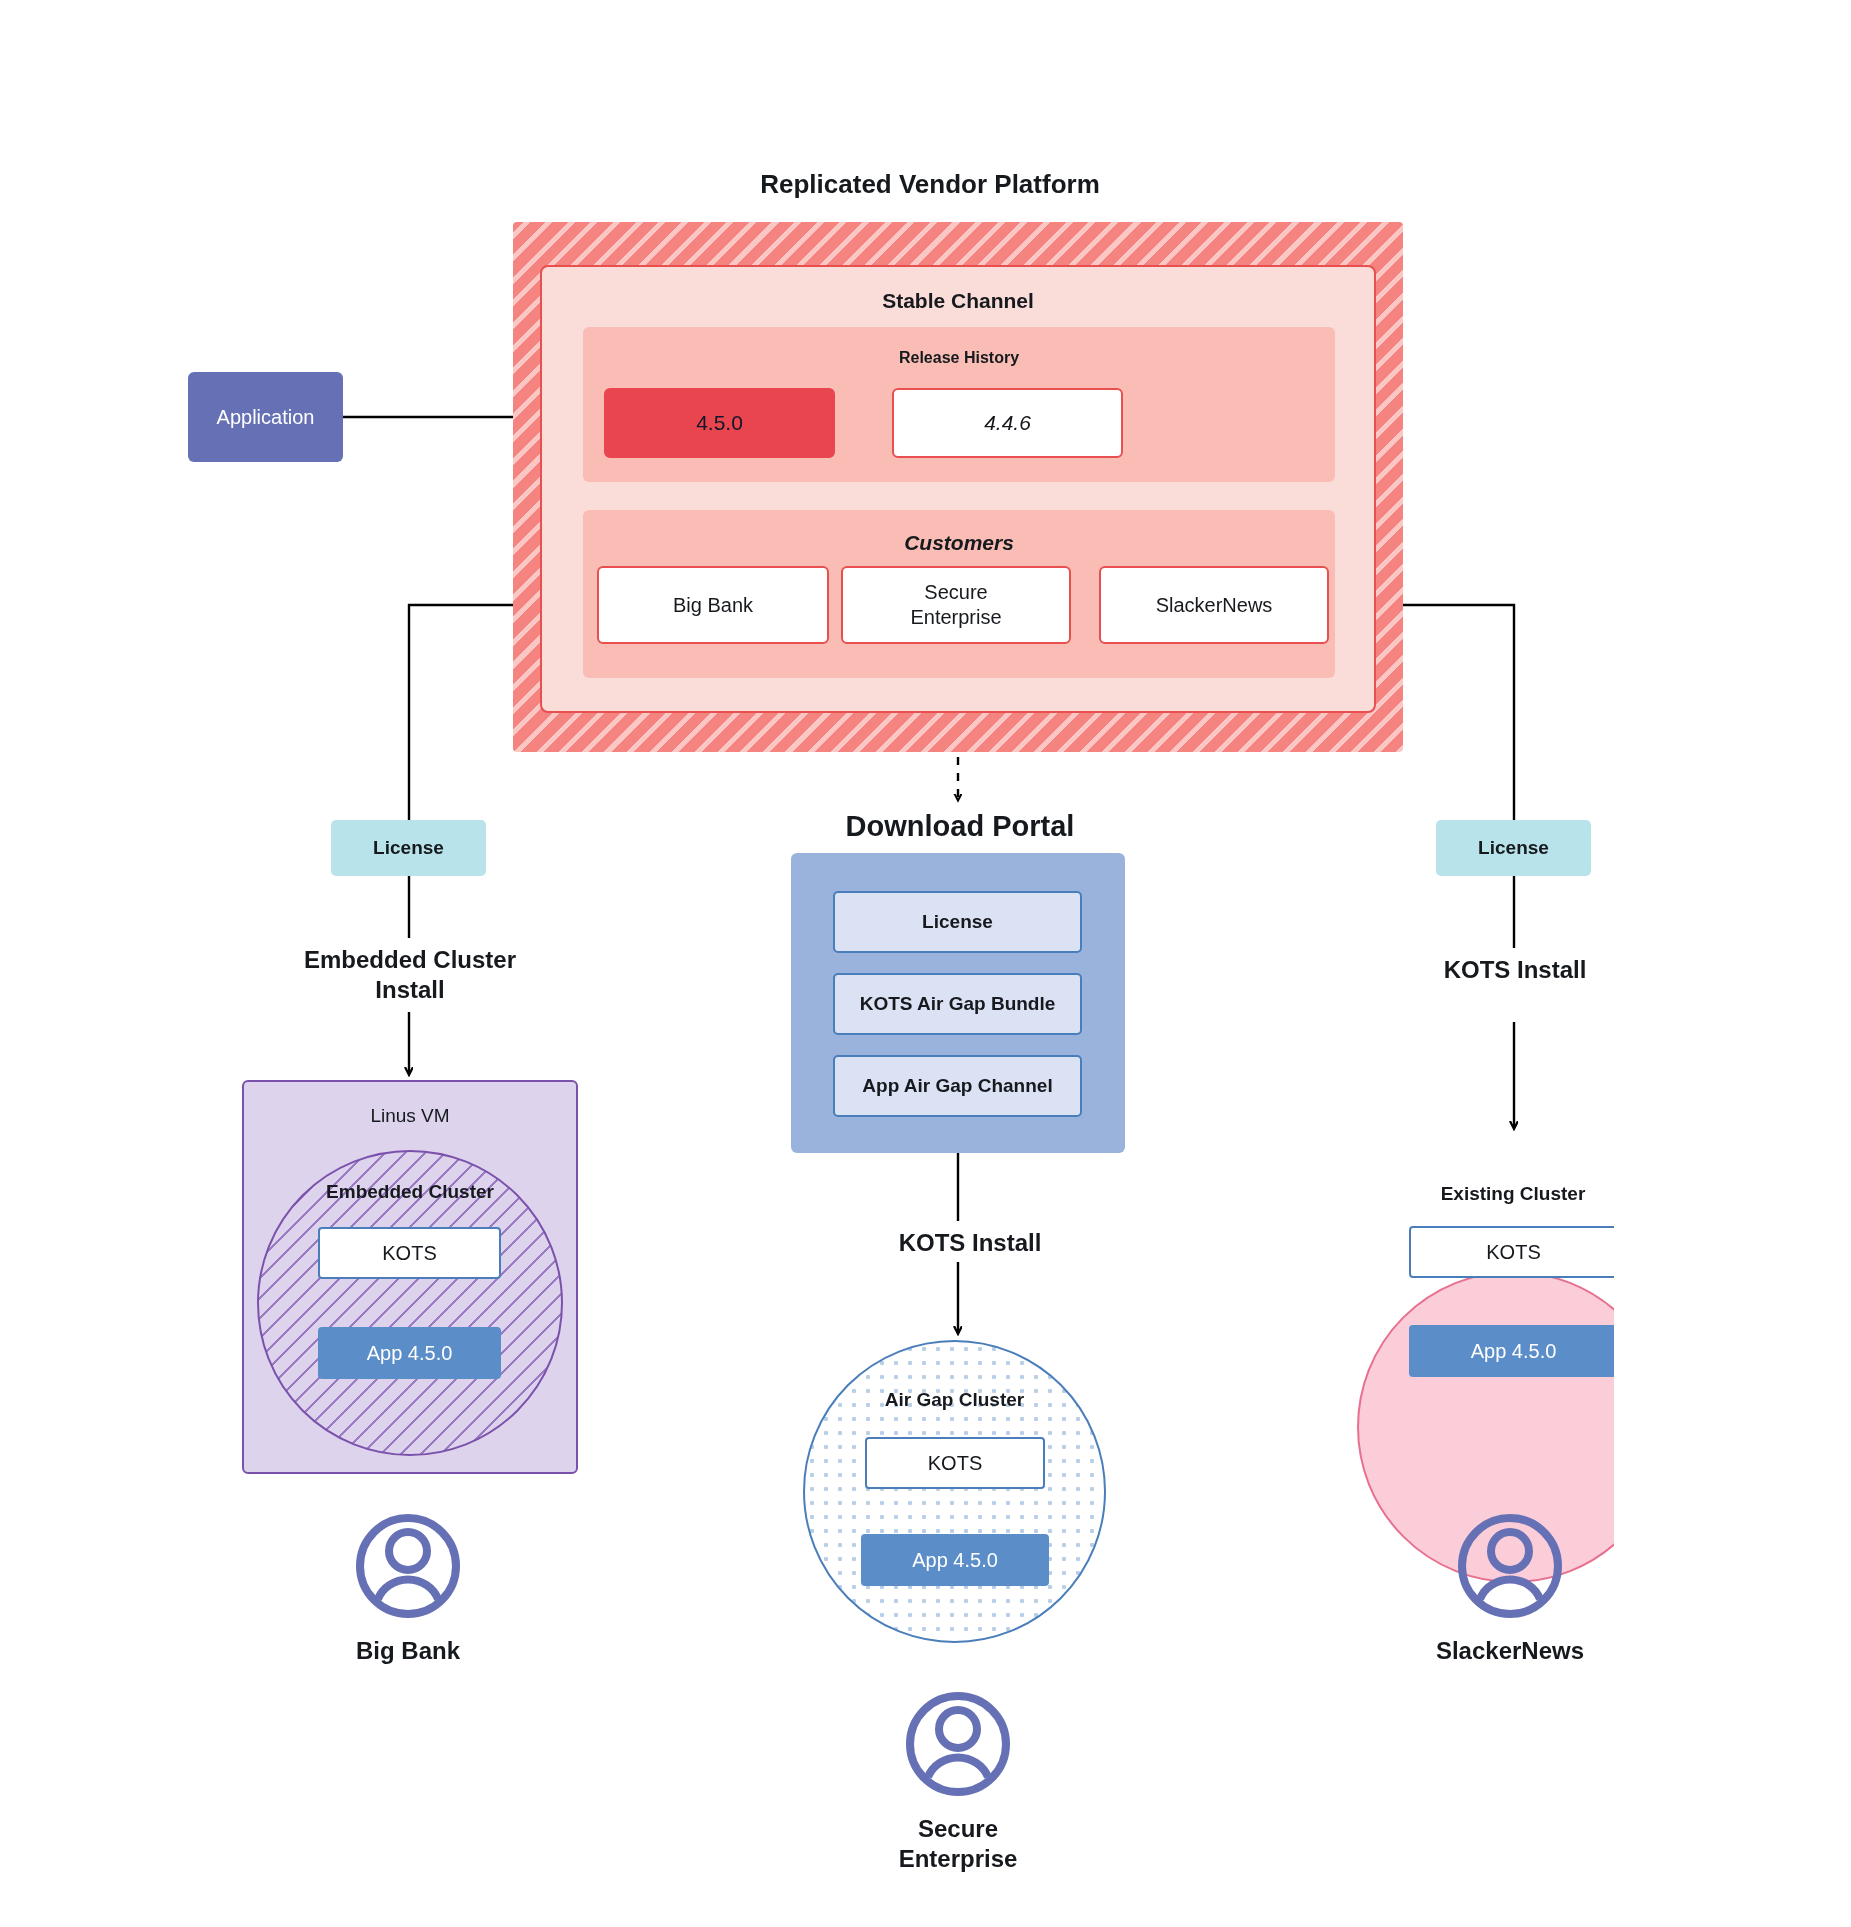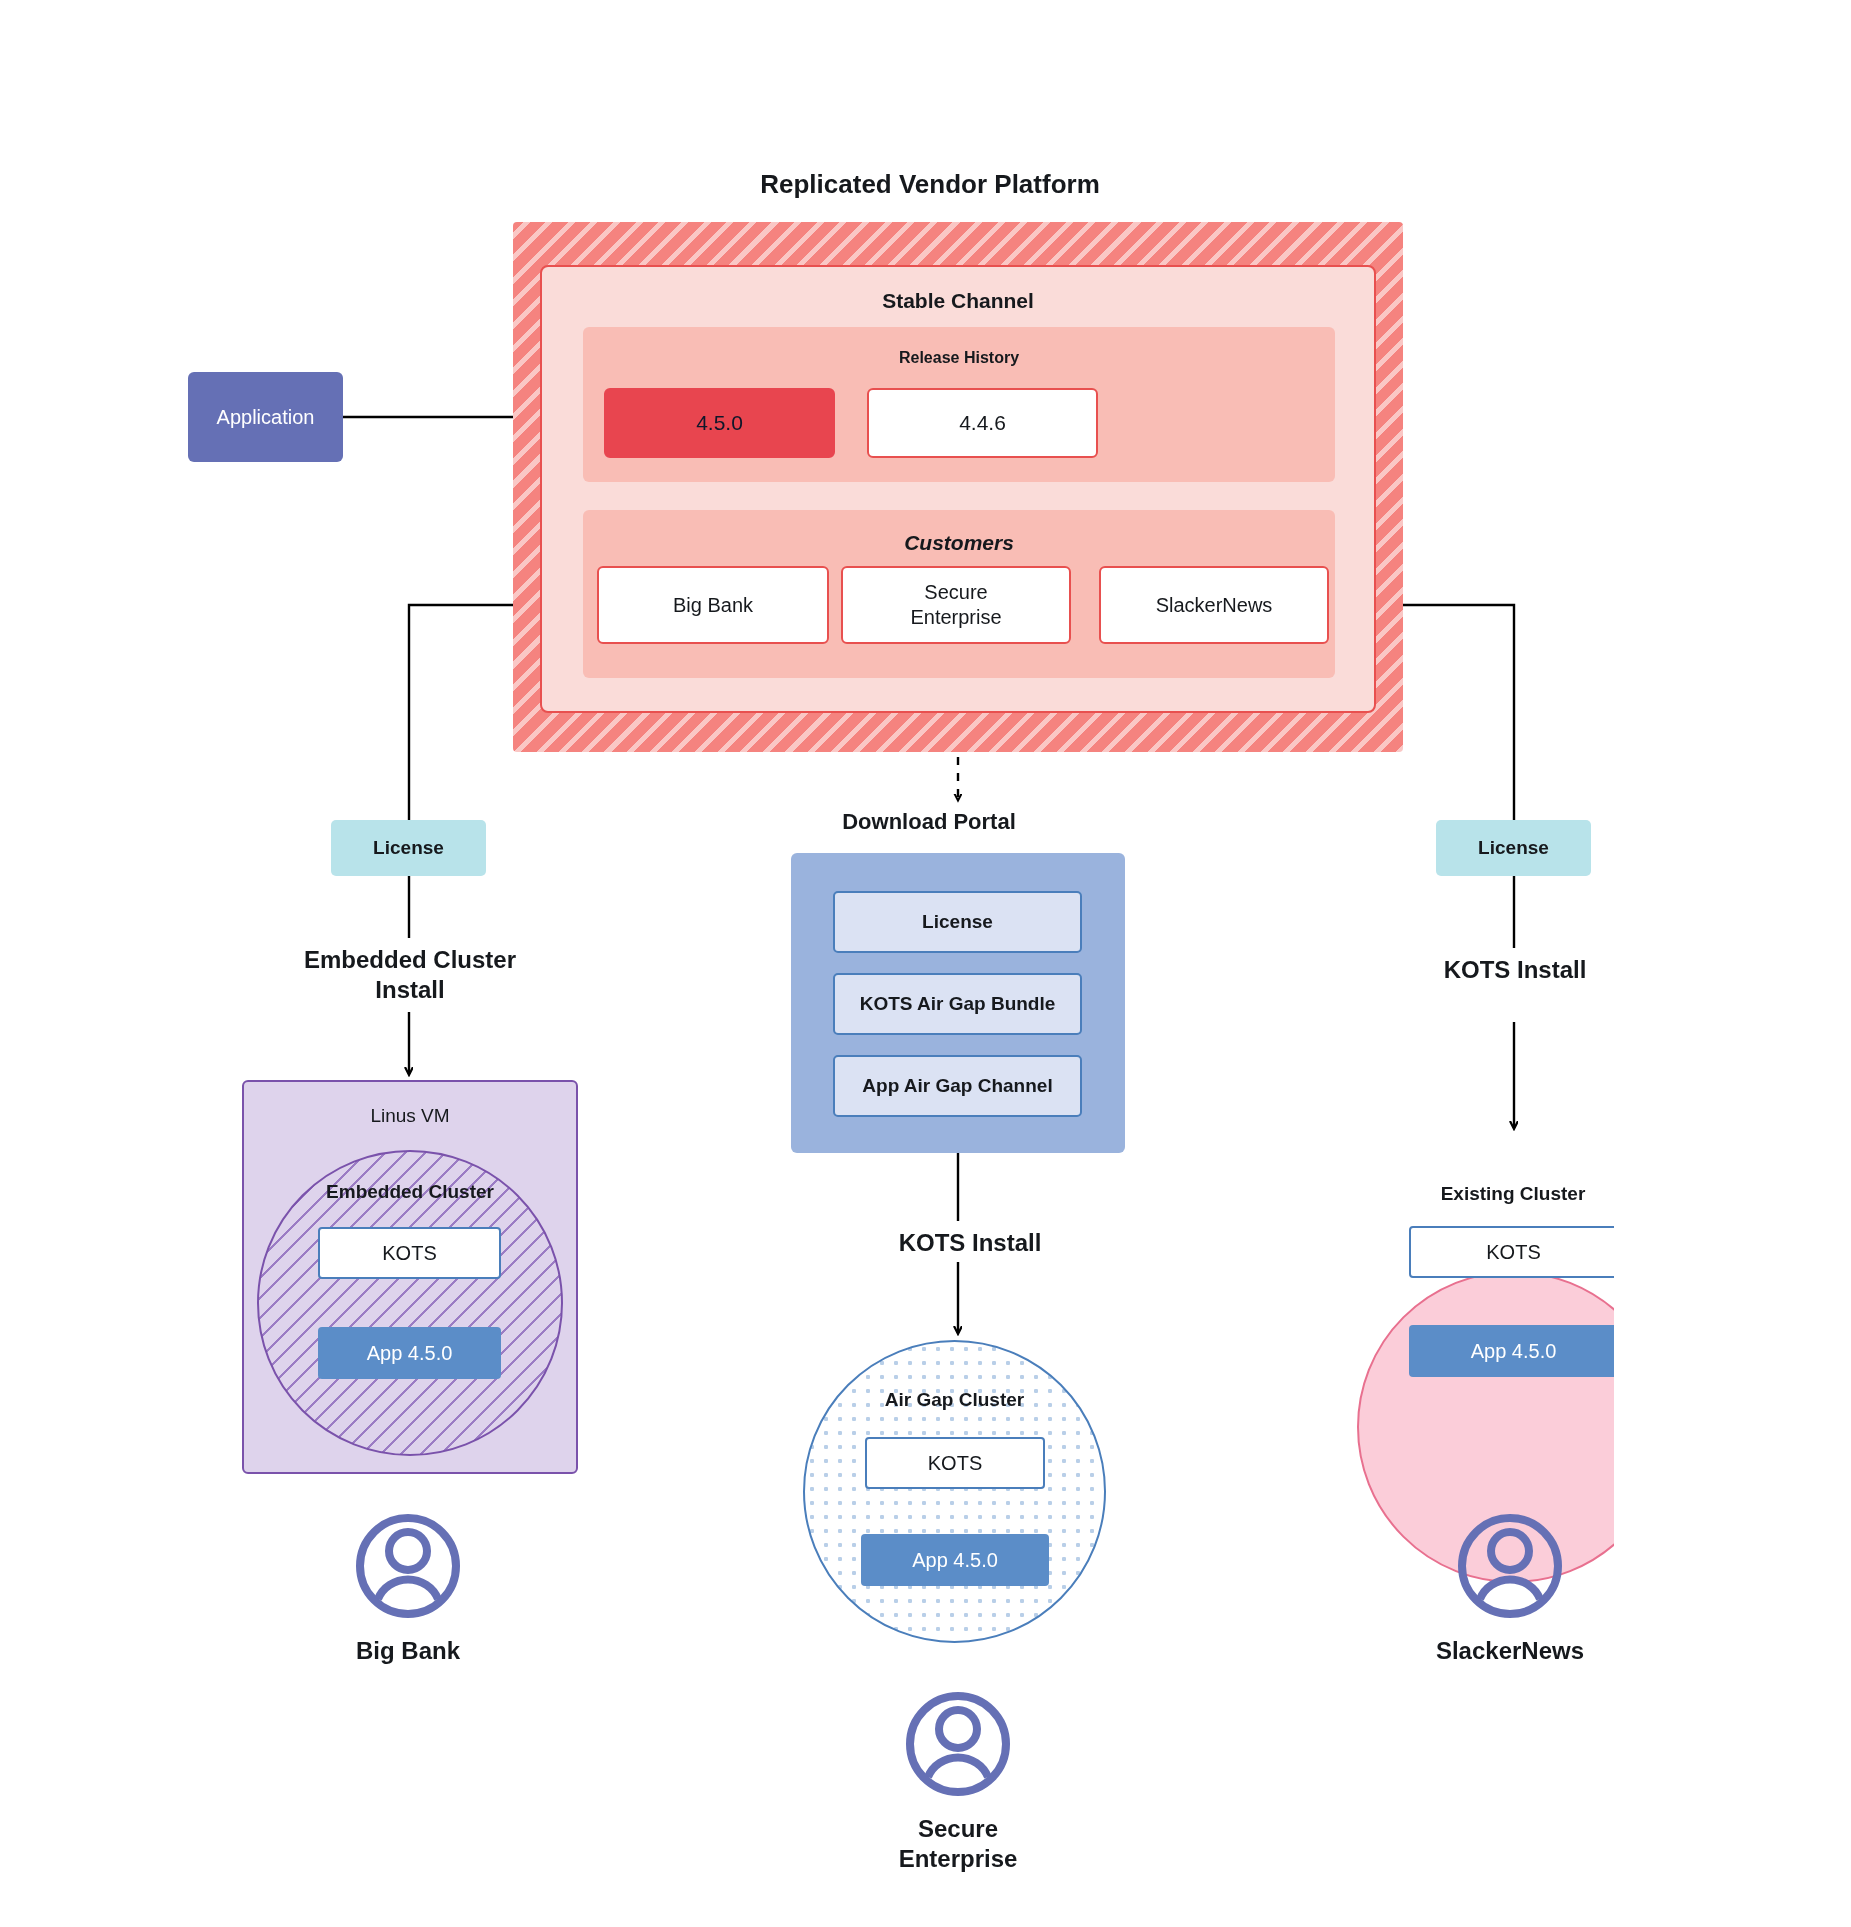"4.4.6" #release-chip-1 { font-style: none -> italic; left: 867px -> 892px }
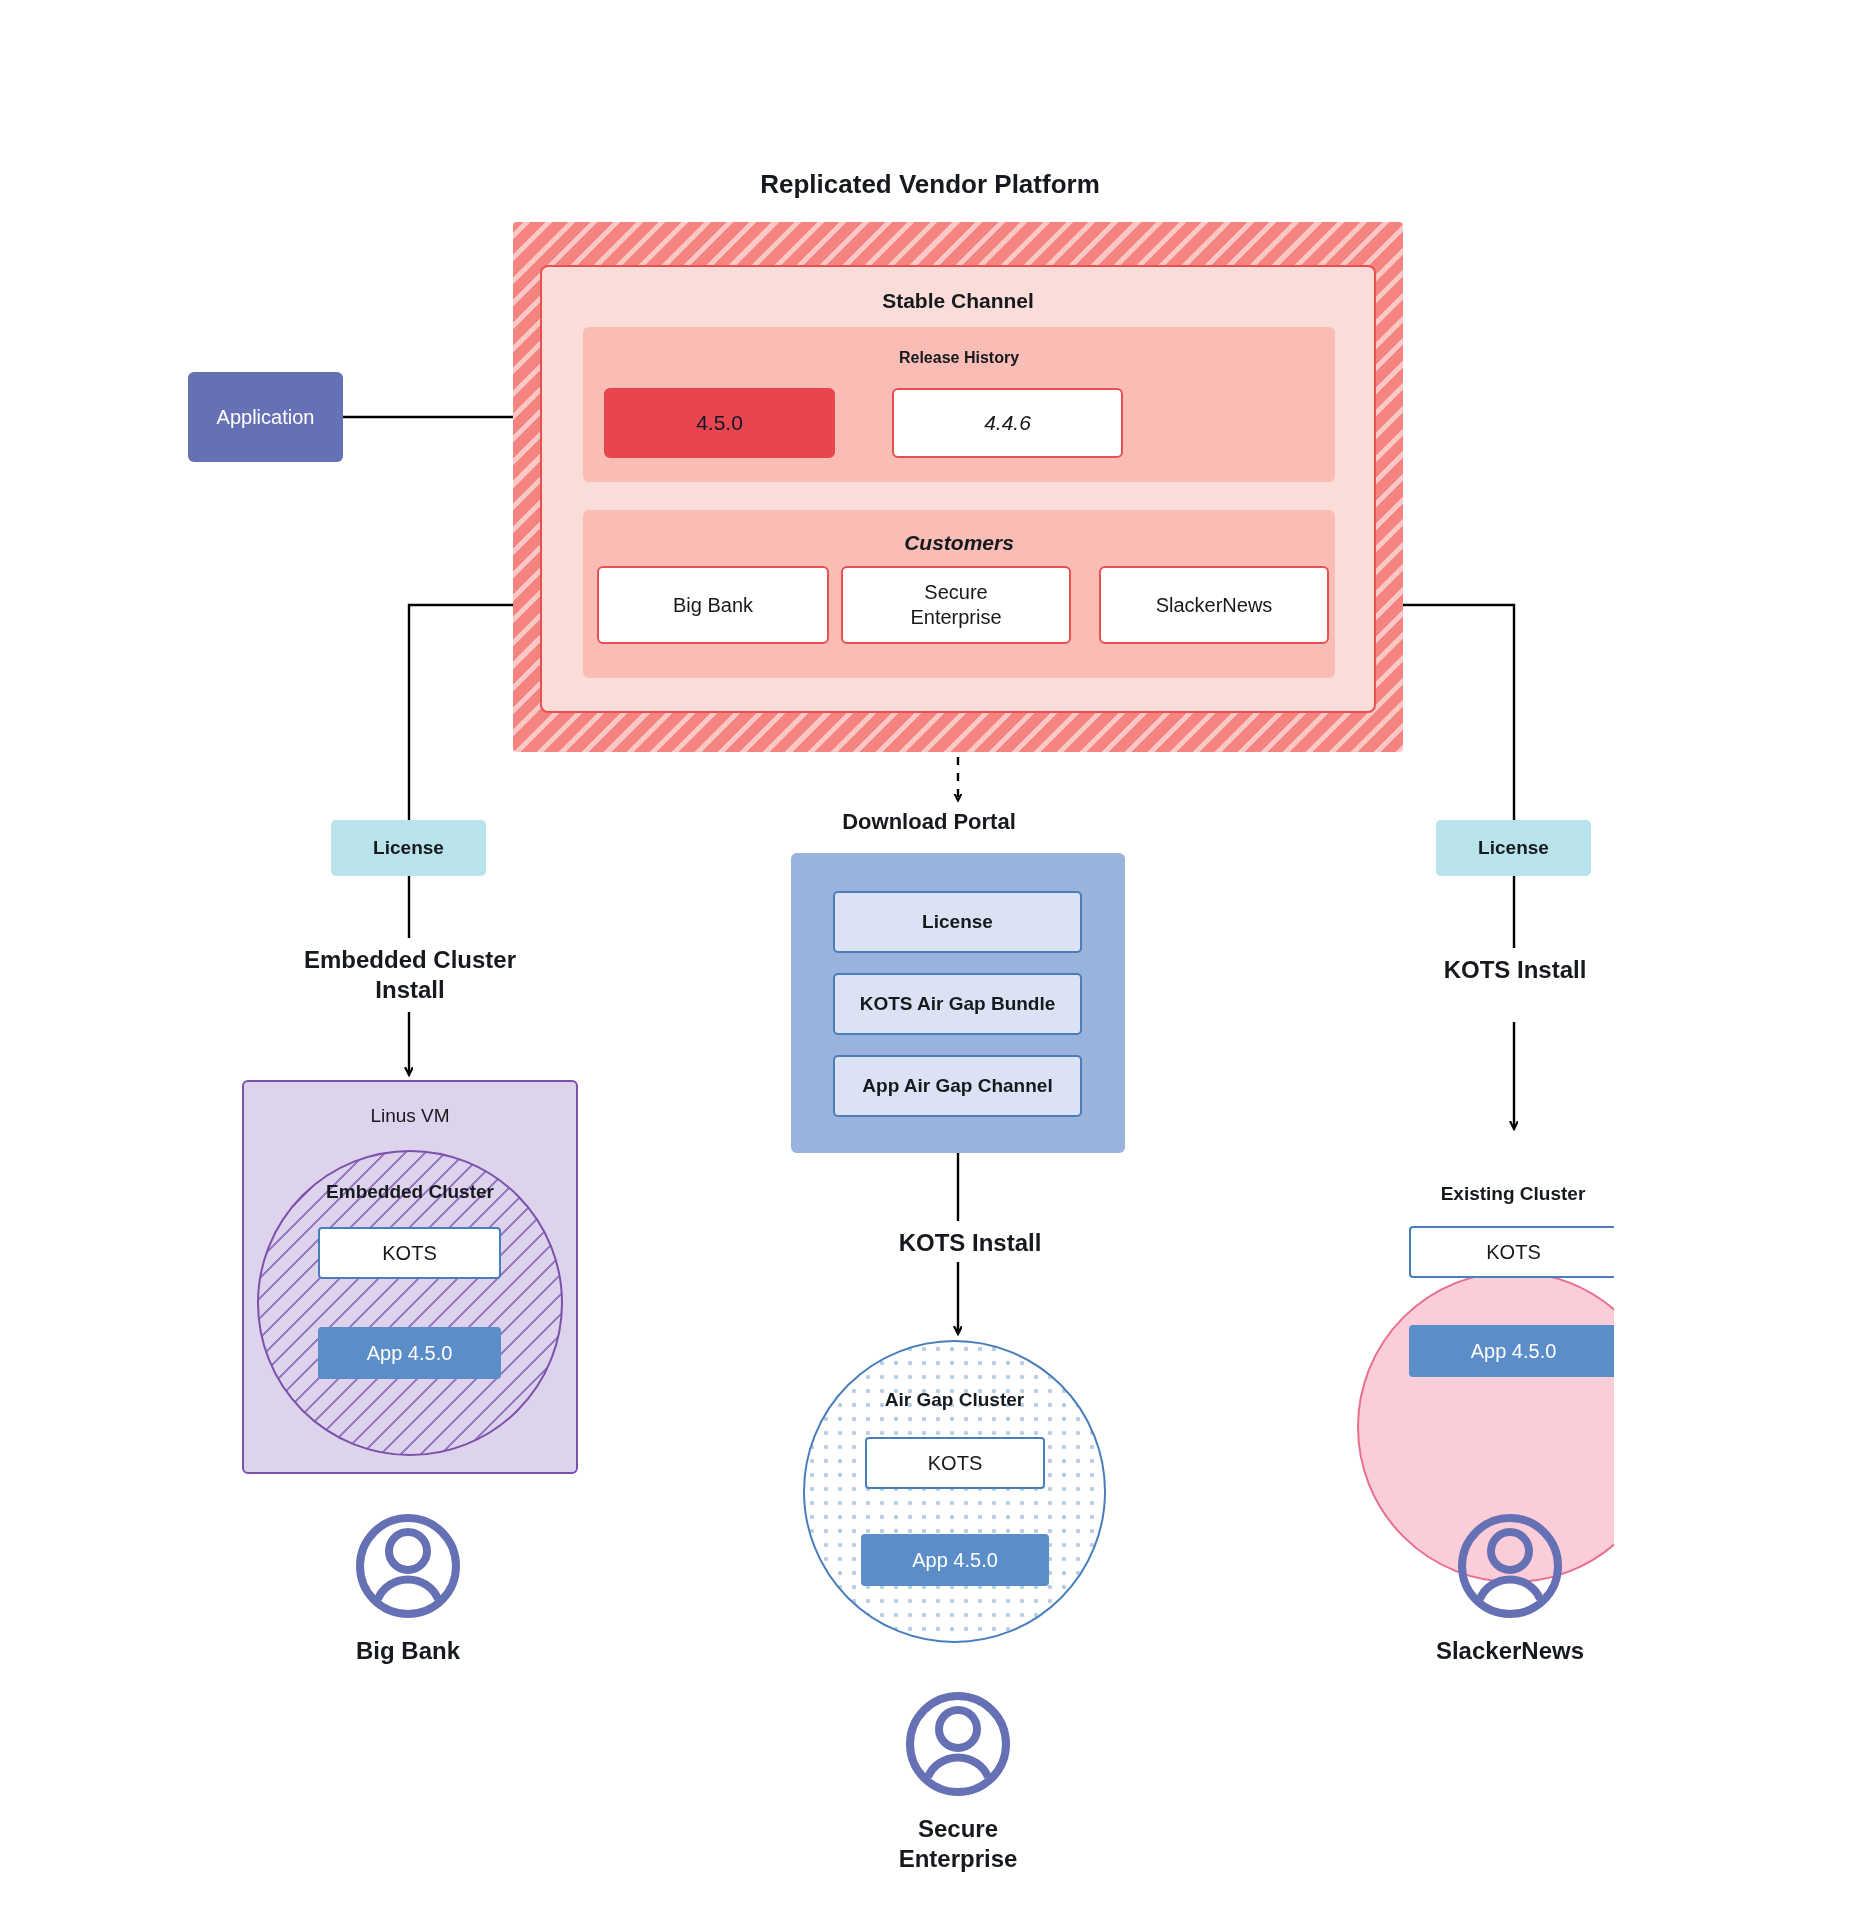"Download Portal" #label-download-portal { font-size: 22px -> 29px; left: 759px -> 790px }
